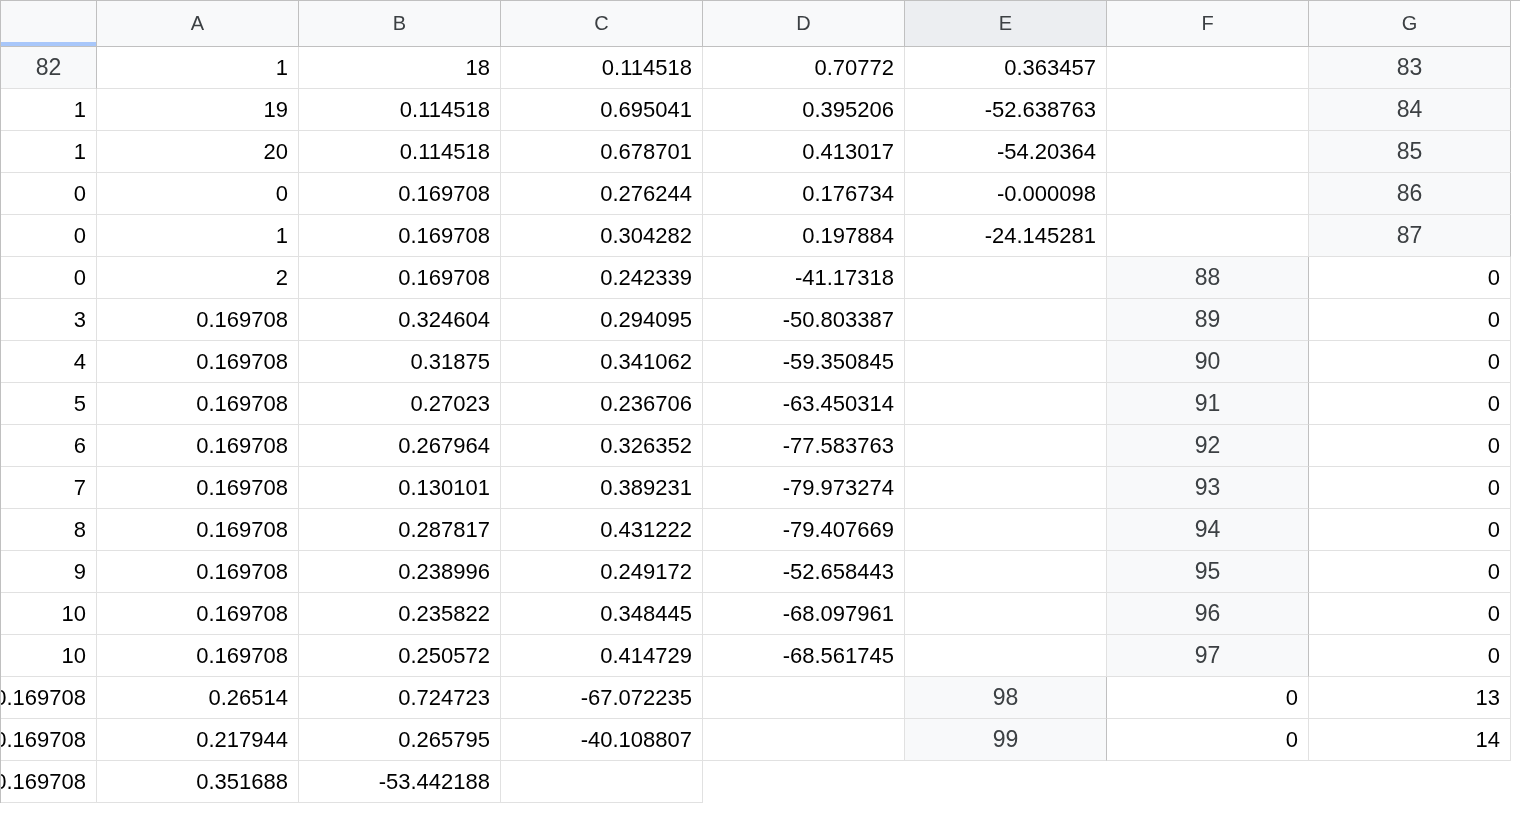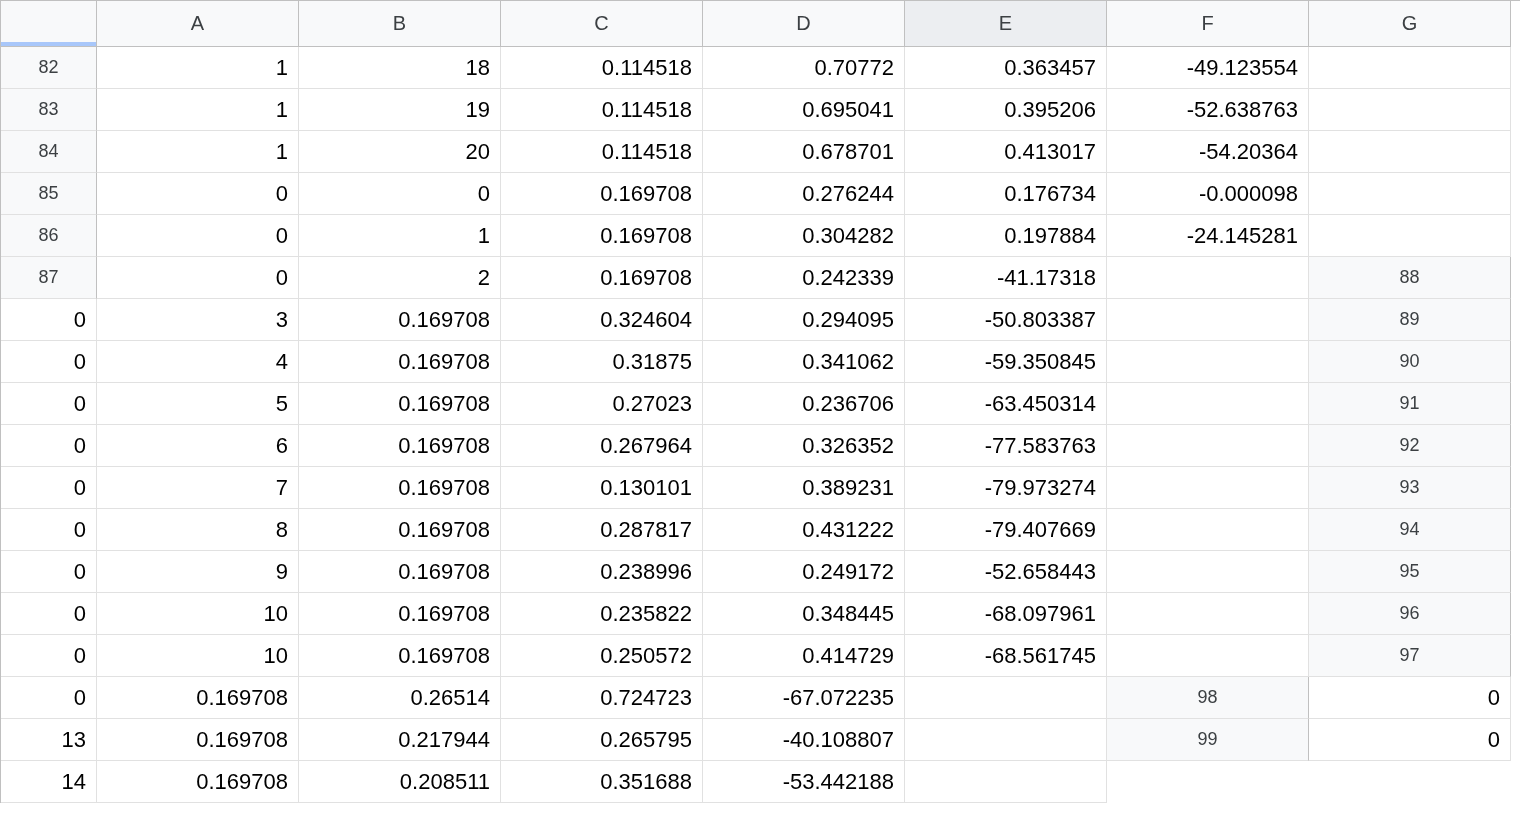"82" .row-hdr { font-size: 18px -> 23px }
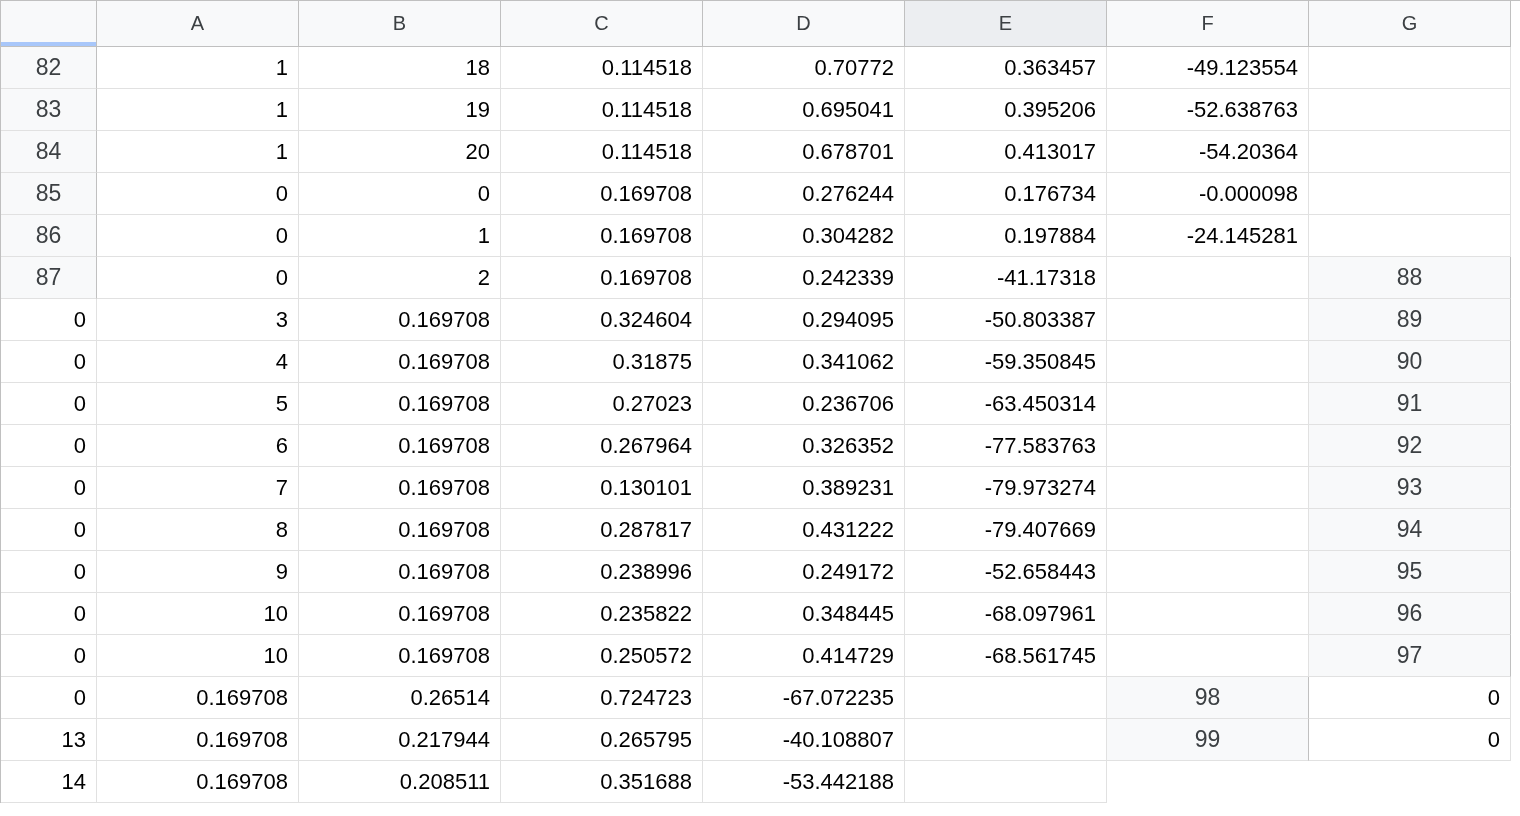"-49.123554" div.cell { html: <div>-49.123554</div> -> none }
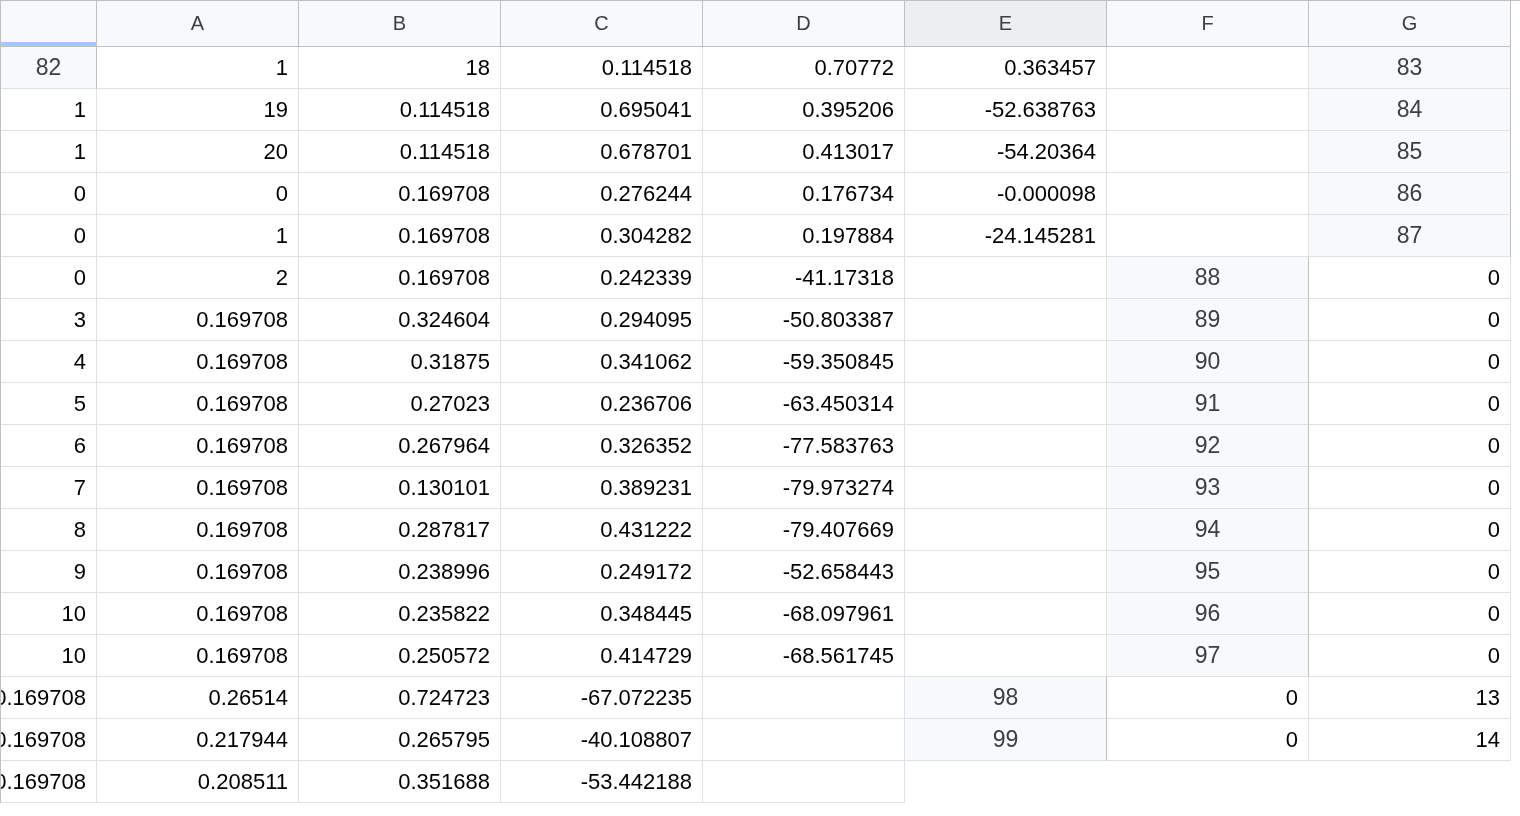"0.208511" div.cell { html: <div>0.208511</div> -> none }
